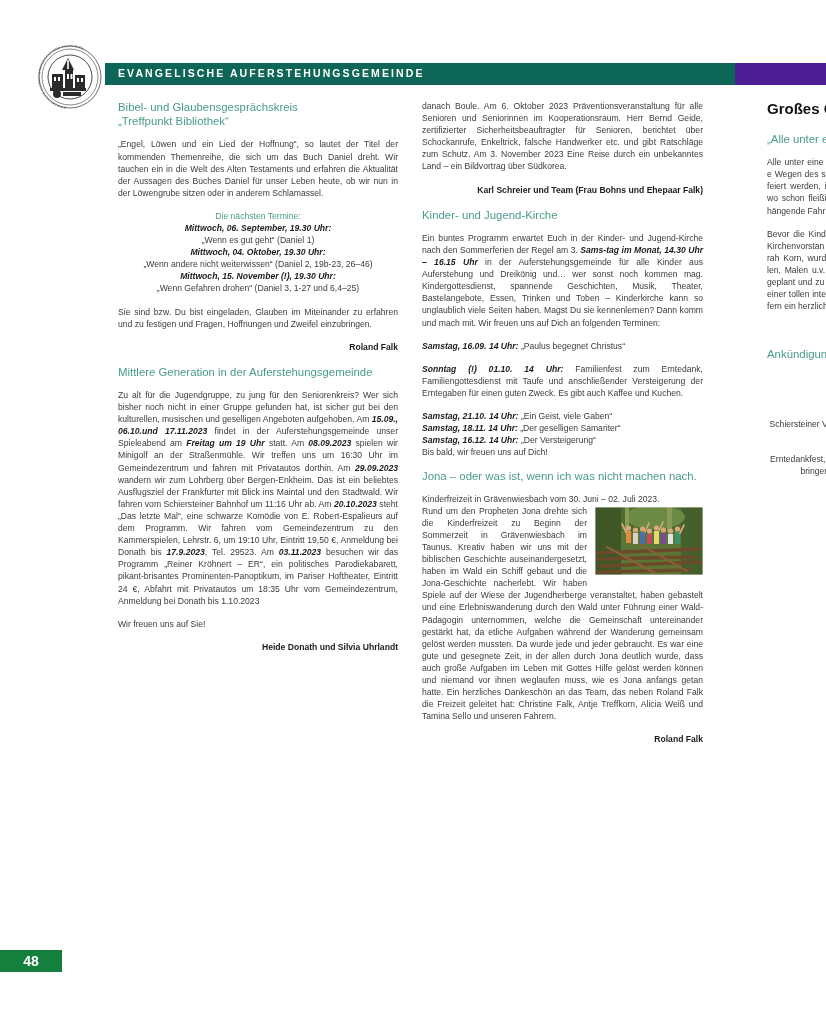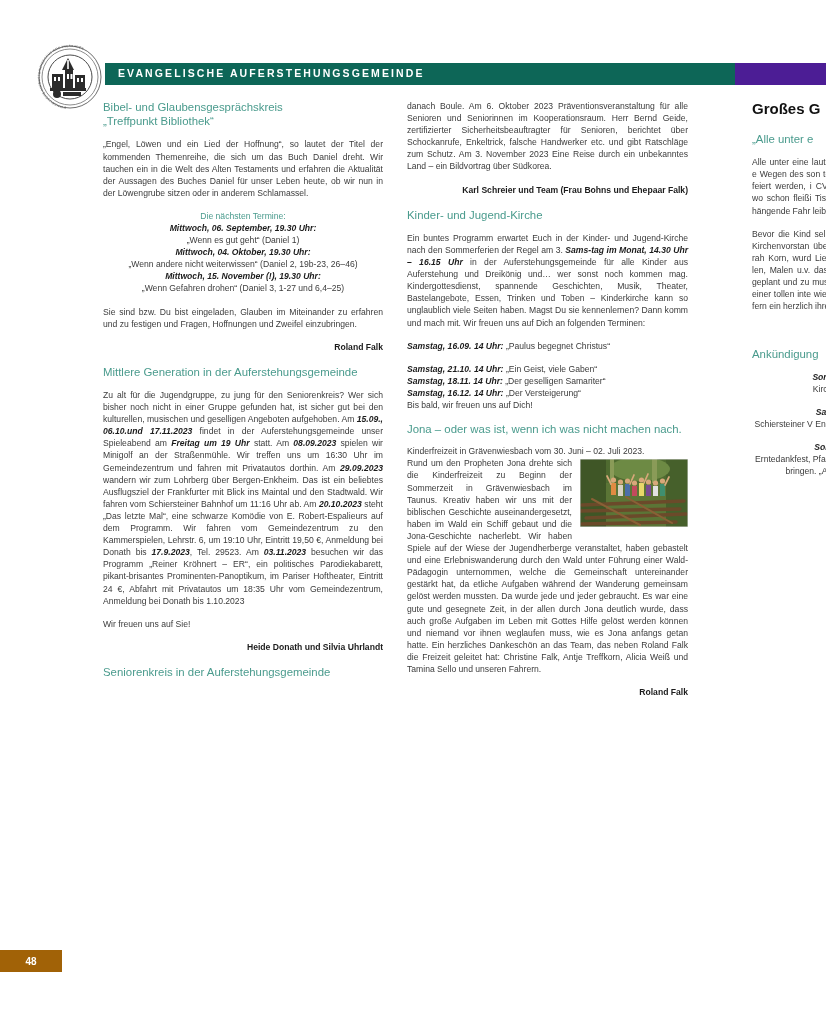"Bibel- und Glaubensgesprächskreis" .column { margin-left: none -> 15px }
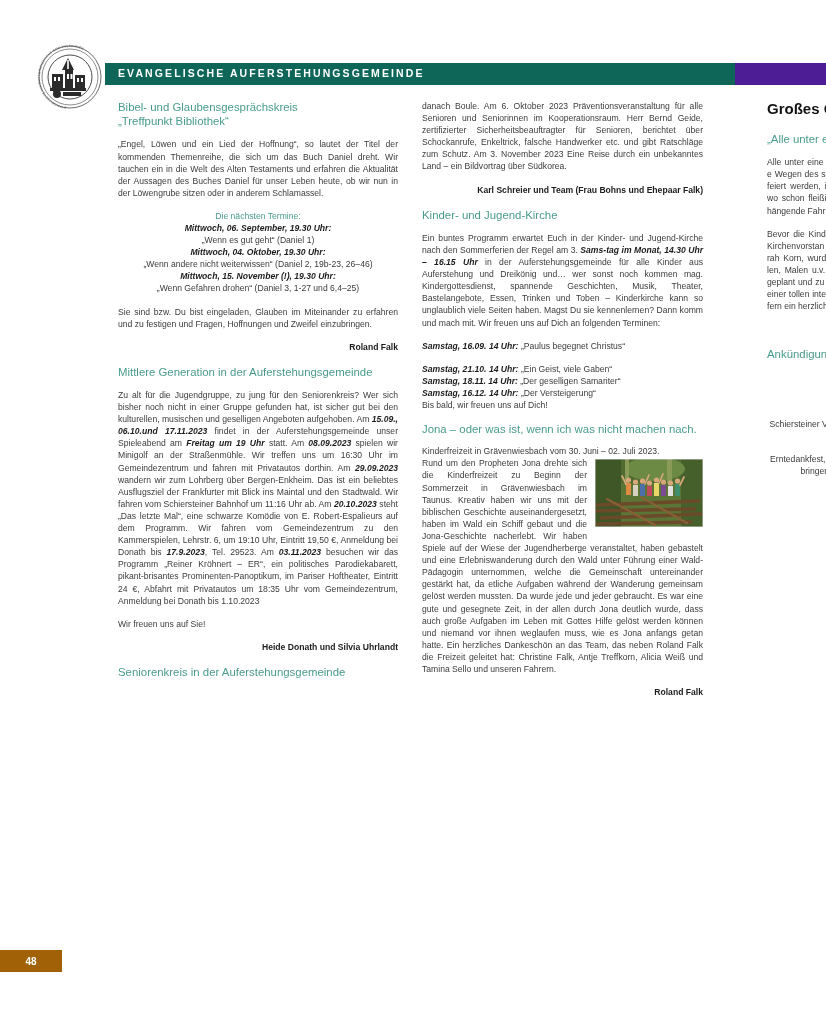"Sonntag (!) 01.10. 14 Uhr:" p { html: none -> <p><span>Sonntag (!) 01.10. 14 Uhr:</span><span> Familienfest zum Erntedank, Familiengottesdienst mit Taufe und anschließender Versteigerung der Erntegaben für einen guten Zweck. Es gibt auch Kaffee und Kuchen.</span></p> }
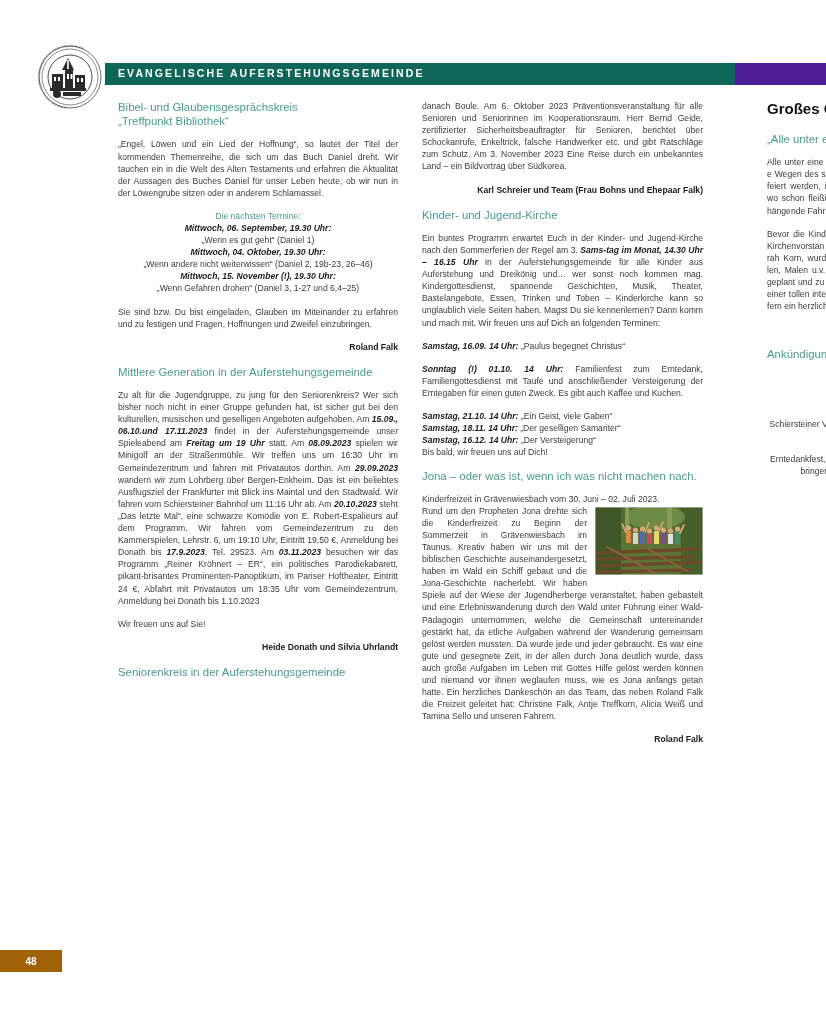"Seniorenkreis in der" h2.sec-head { html: <h2>Seniorenkreis in der Auferstehungsgemeinde</h2> -> none }
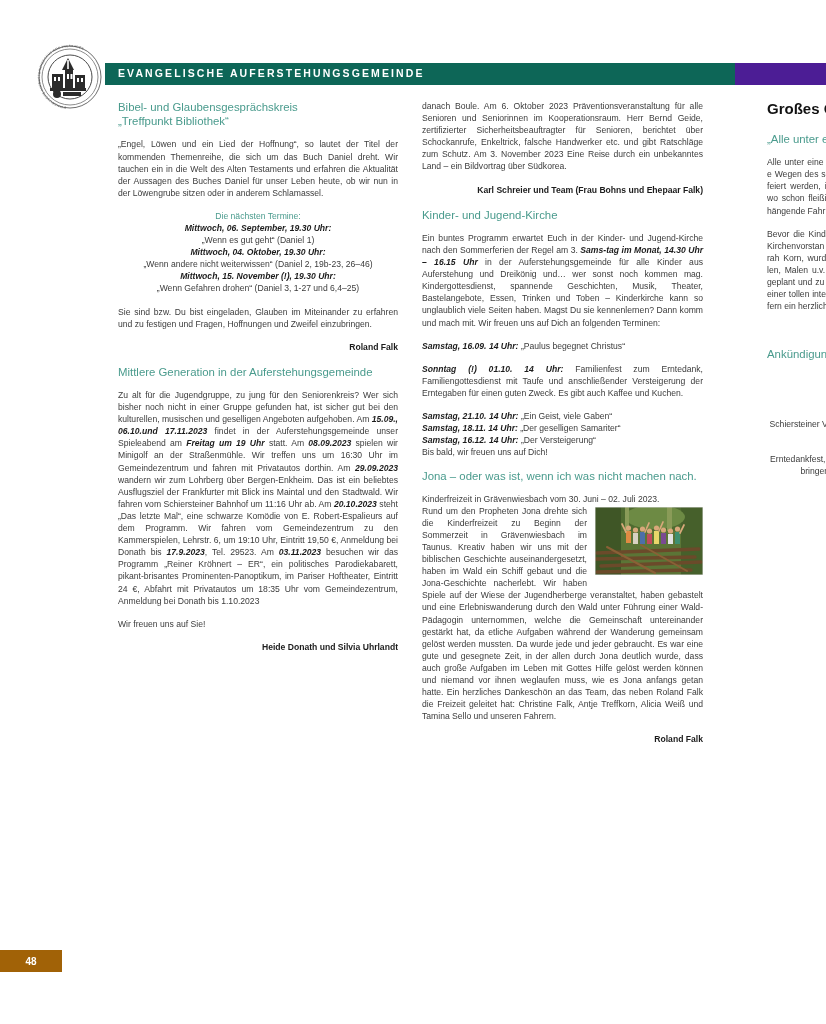"48" #page-number { background: #a16207 -> #15803d; font-size: 10px -> 14px }
